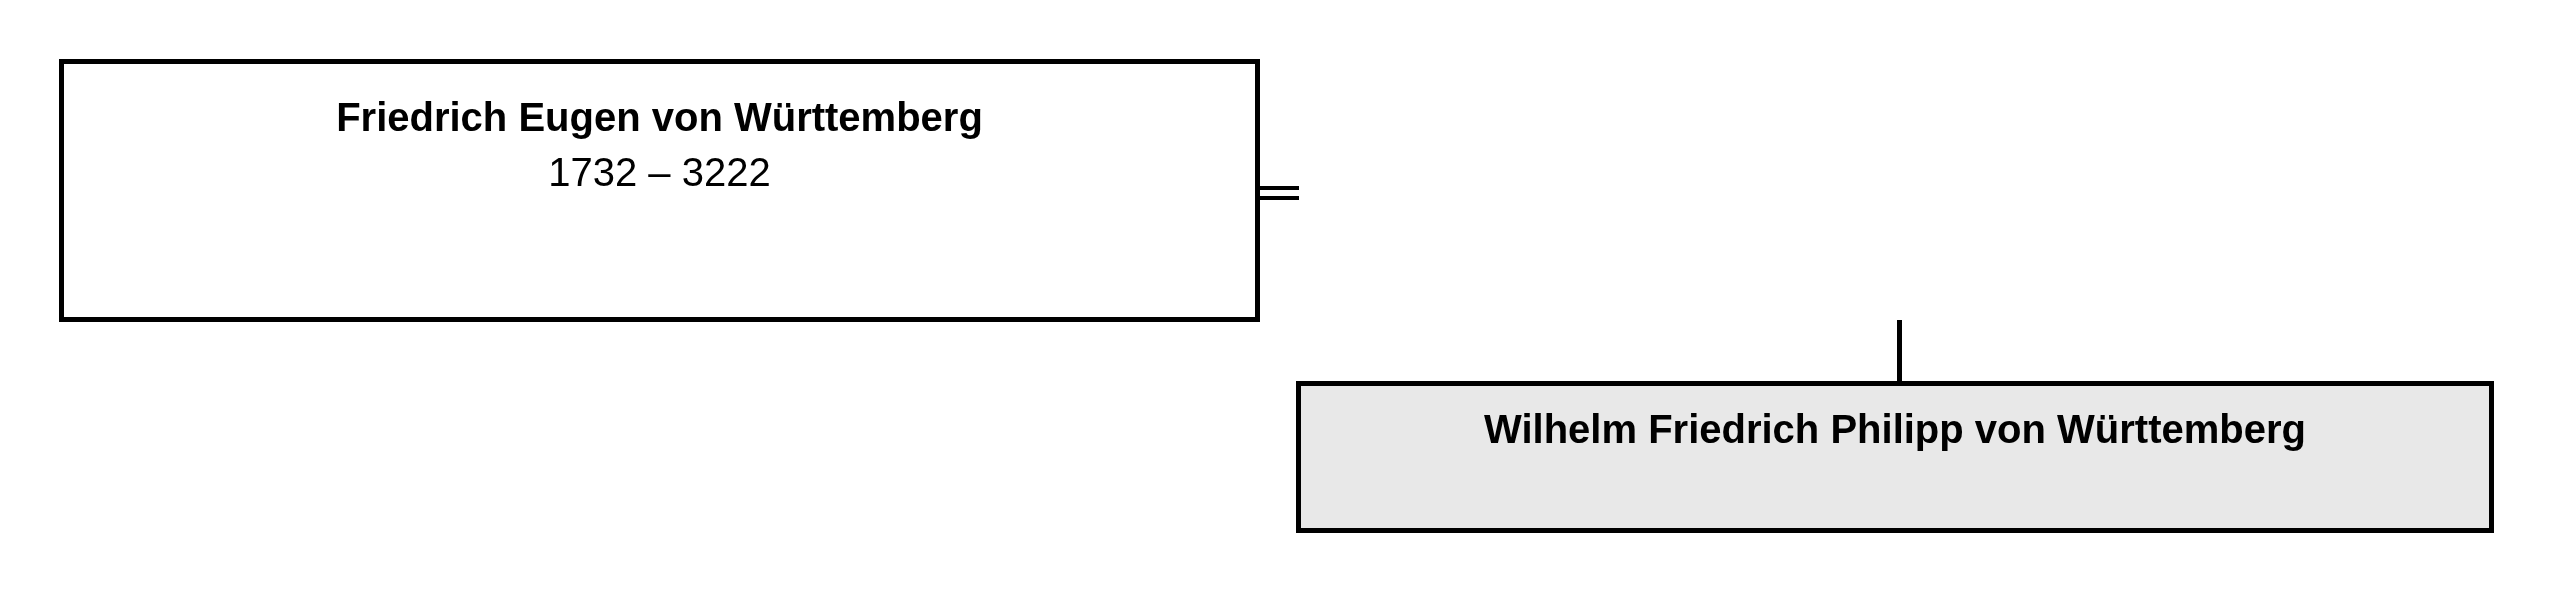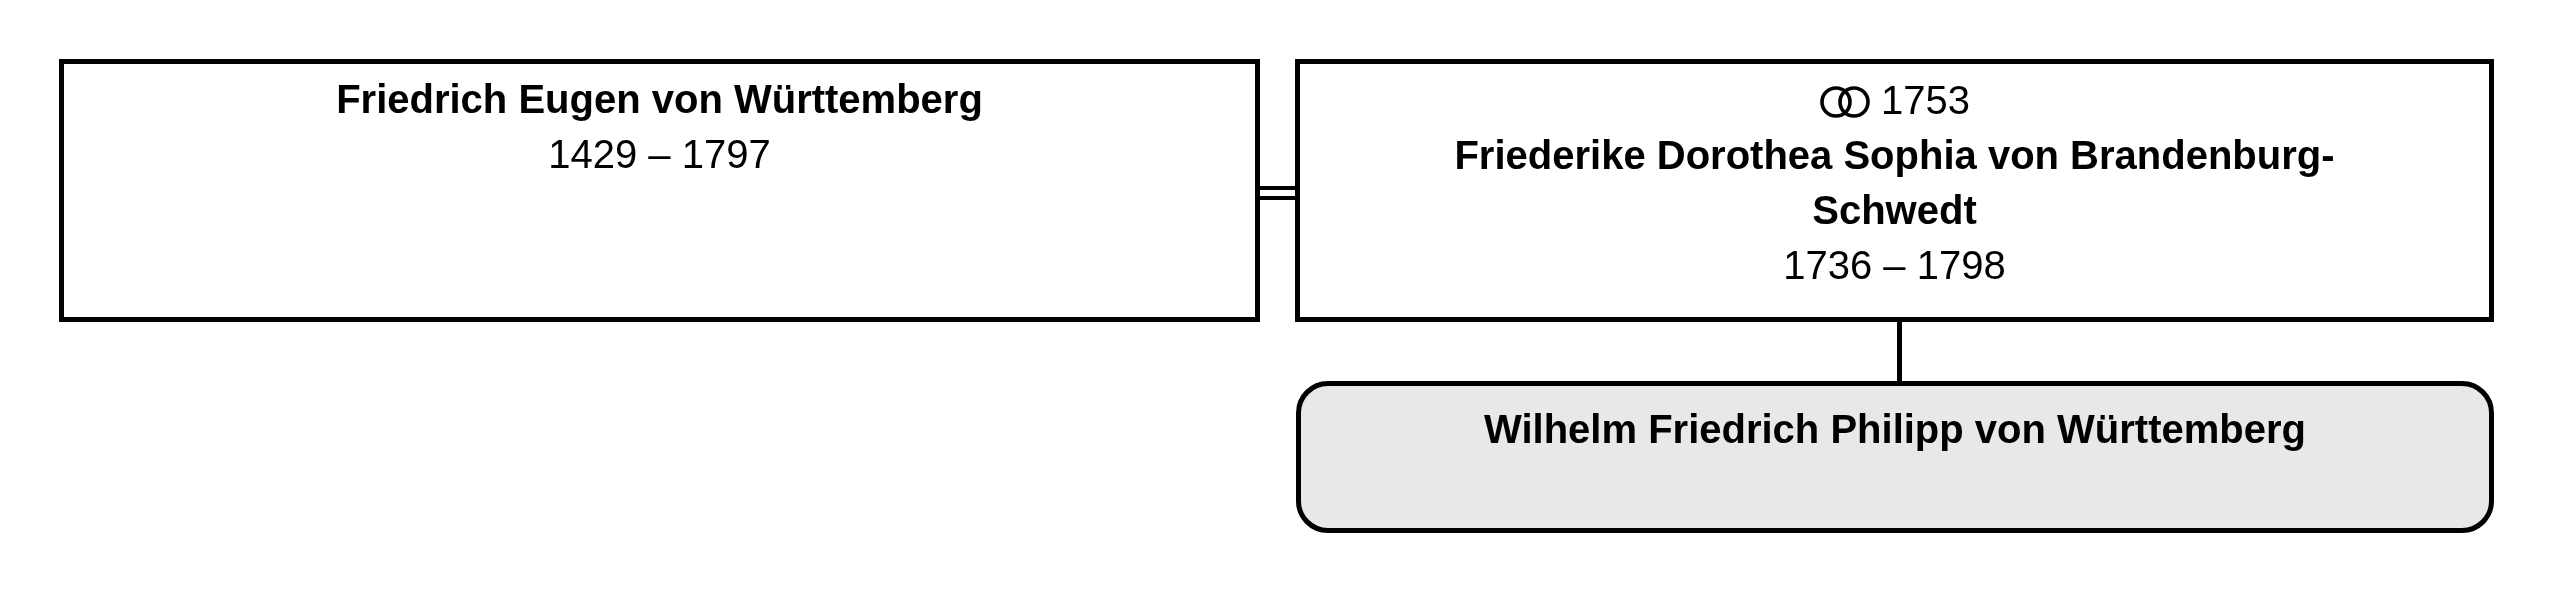"Friedrich Eugen von Württemberg" .box-father { padding-top: 8px -> 26px }
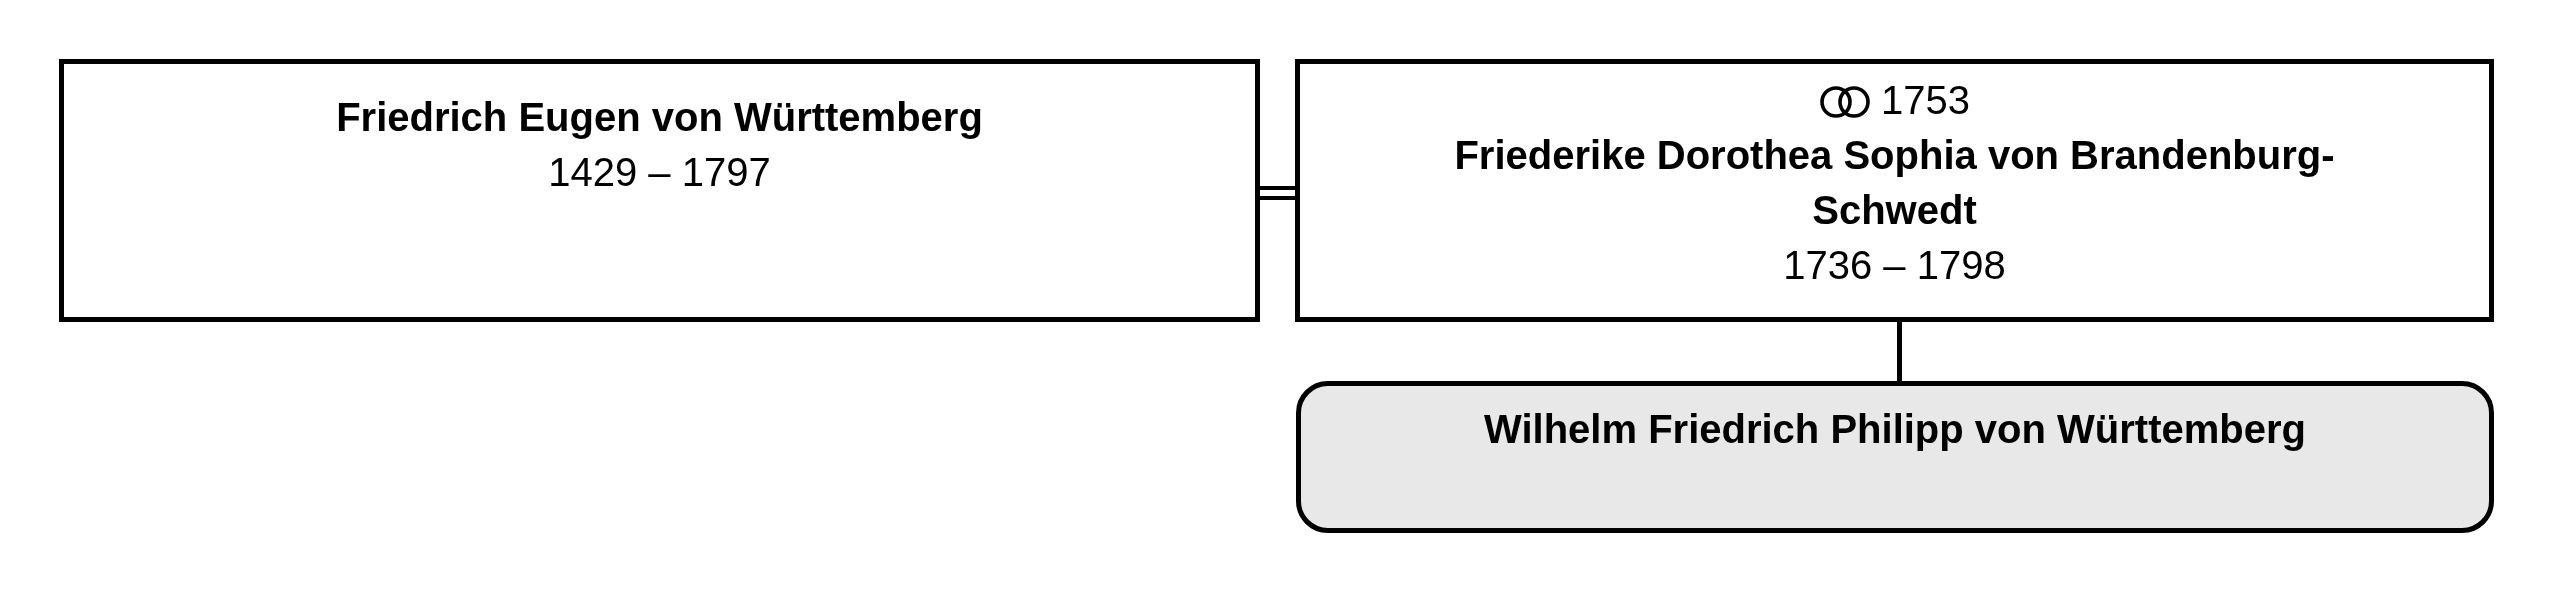"1753" div.person-box { html: <div> <div> <svg> <circle></circle> <circle></circle> </svg><span>1753</span> </div> <div> <span>Friederike Dorothea Sophia von Brandenburg-</span> <span>Schwedt</span> </div> <div>1736 – 1798</div> </div> -> none }
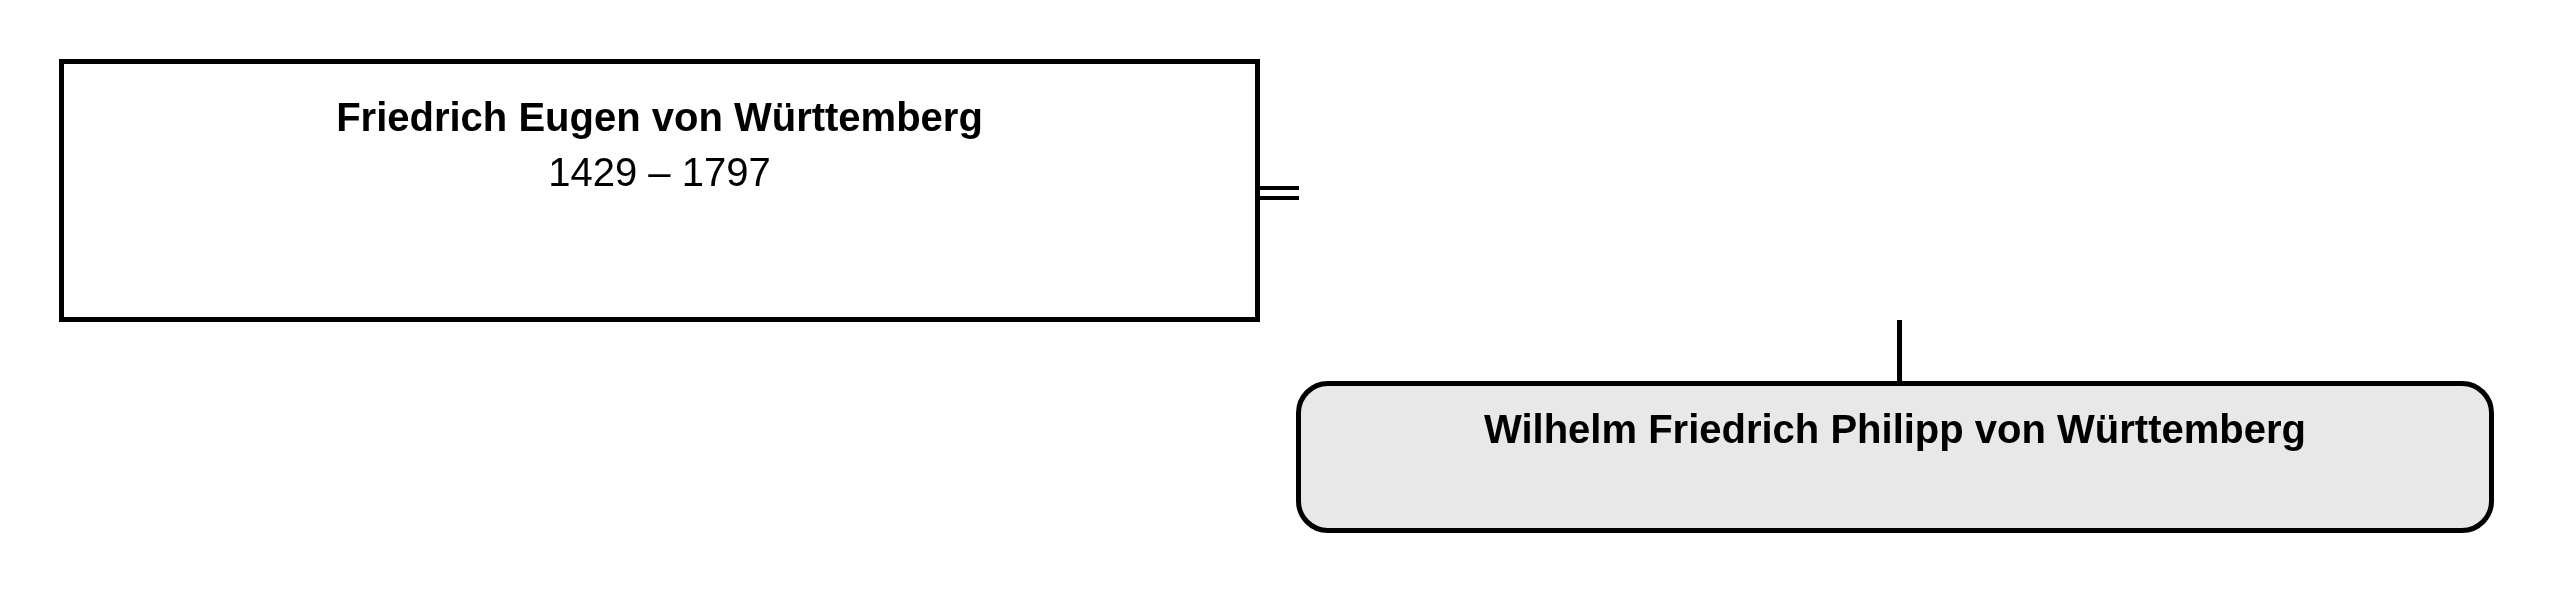"1429 – 1797" div.person-years { text: 1429 – 1797 -> 1732 – 3222 }
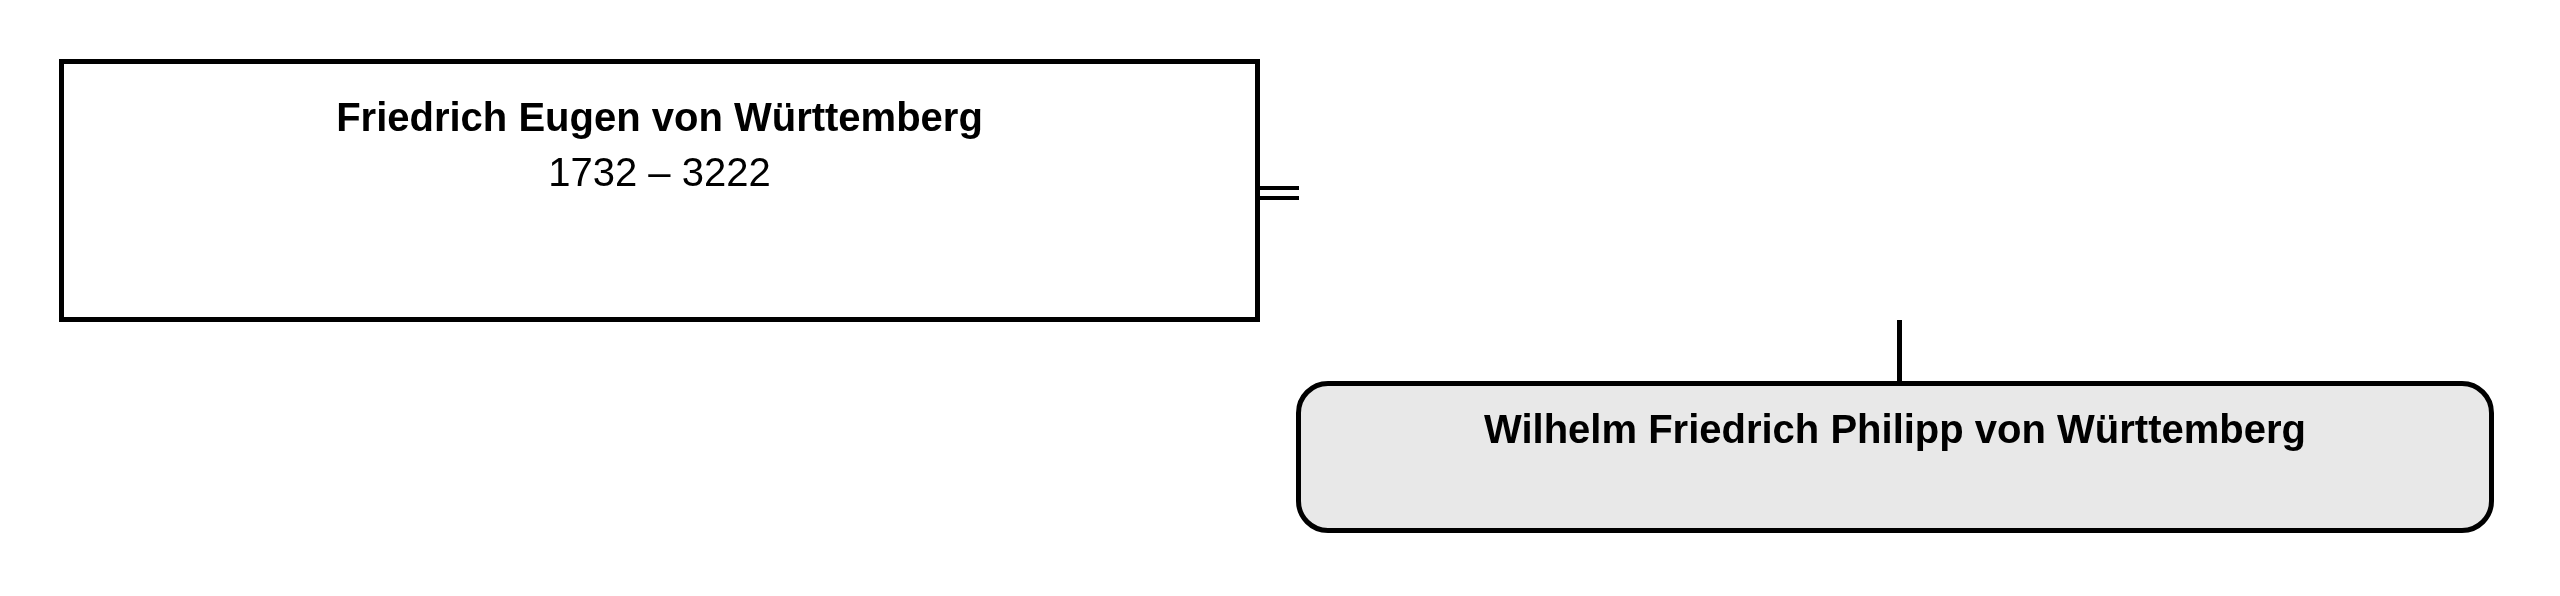"Wilhelm Friedrich Philipp von" .box-child { border-radius: 32px -> none }
